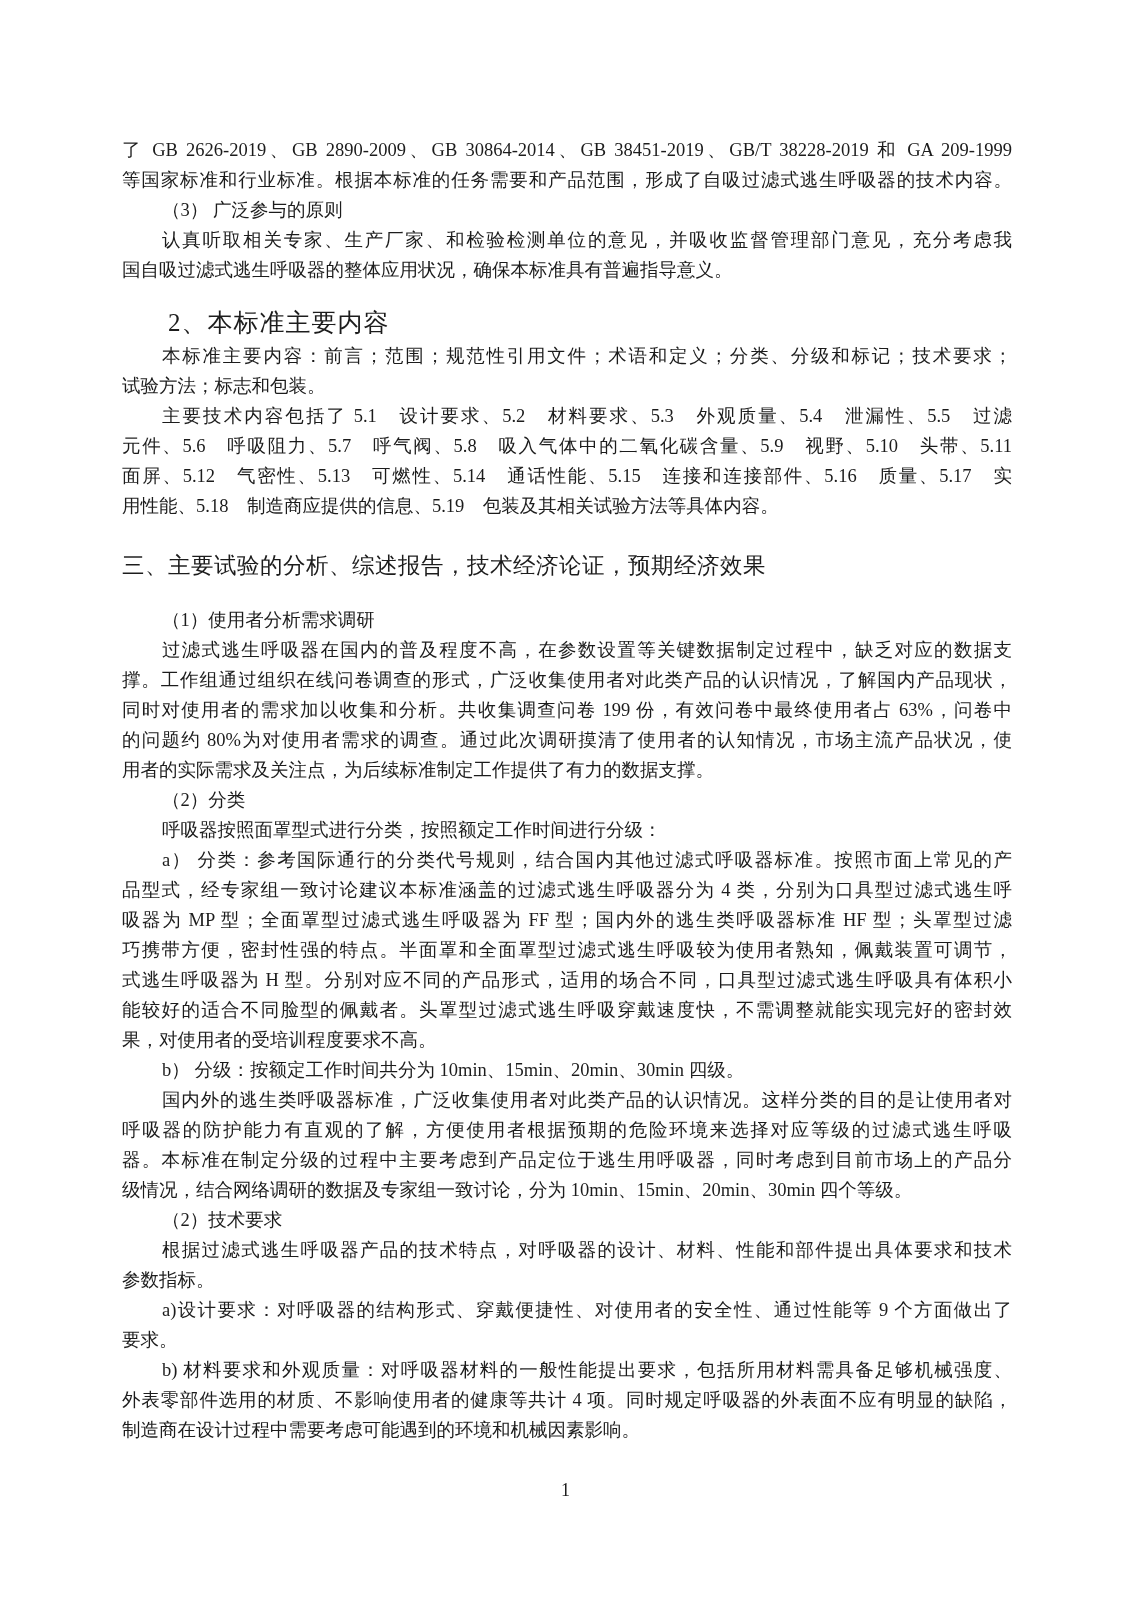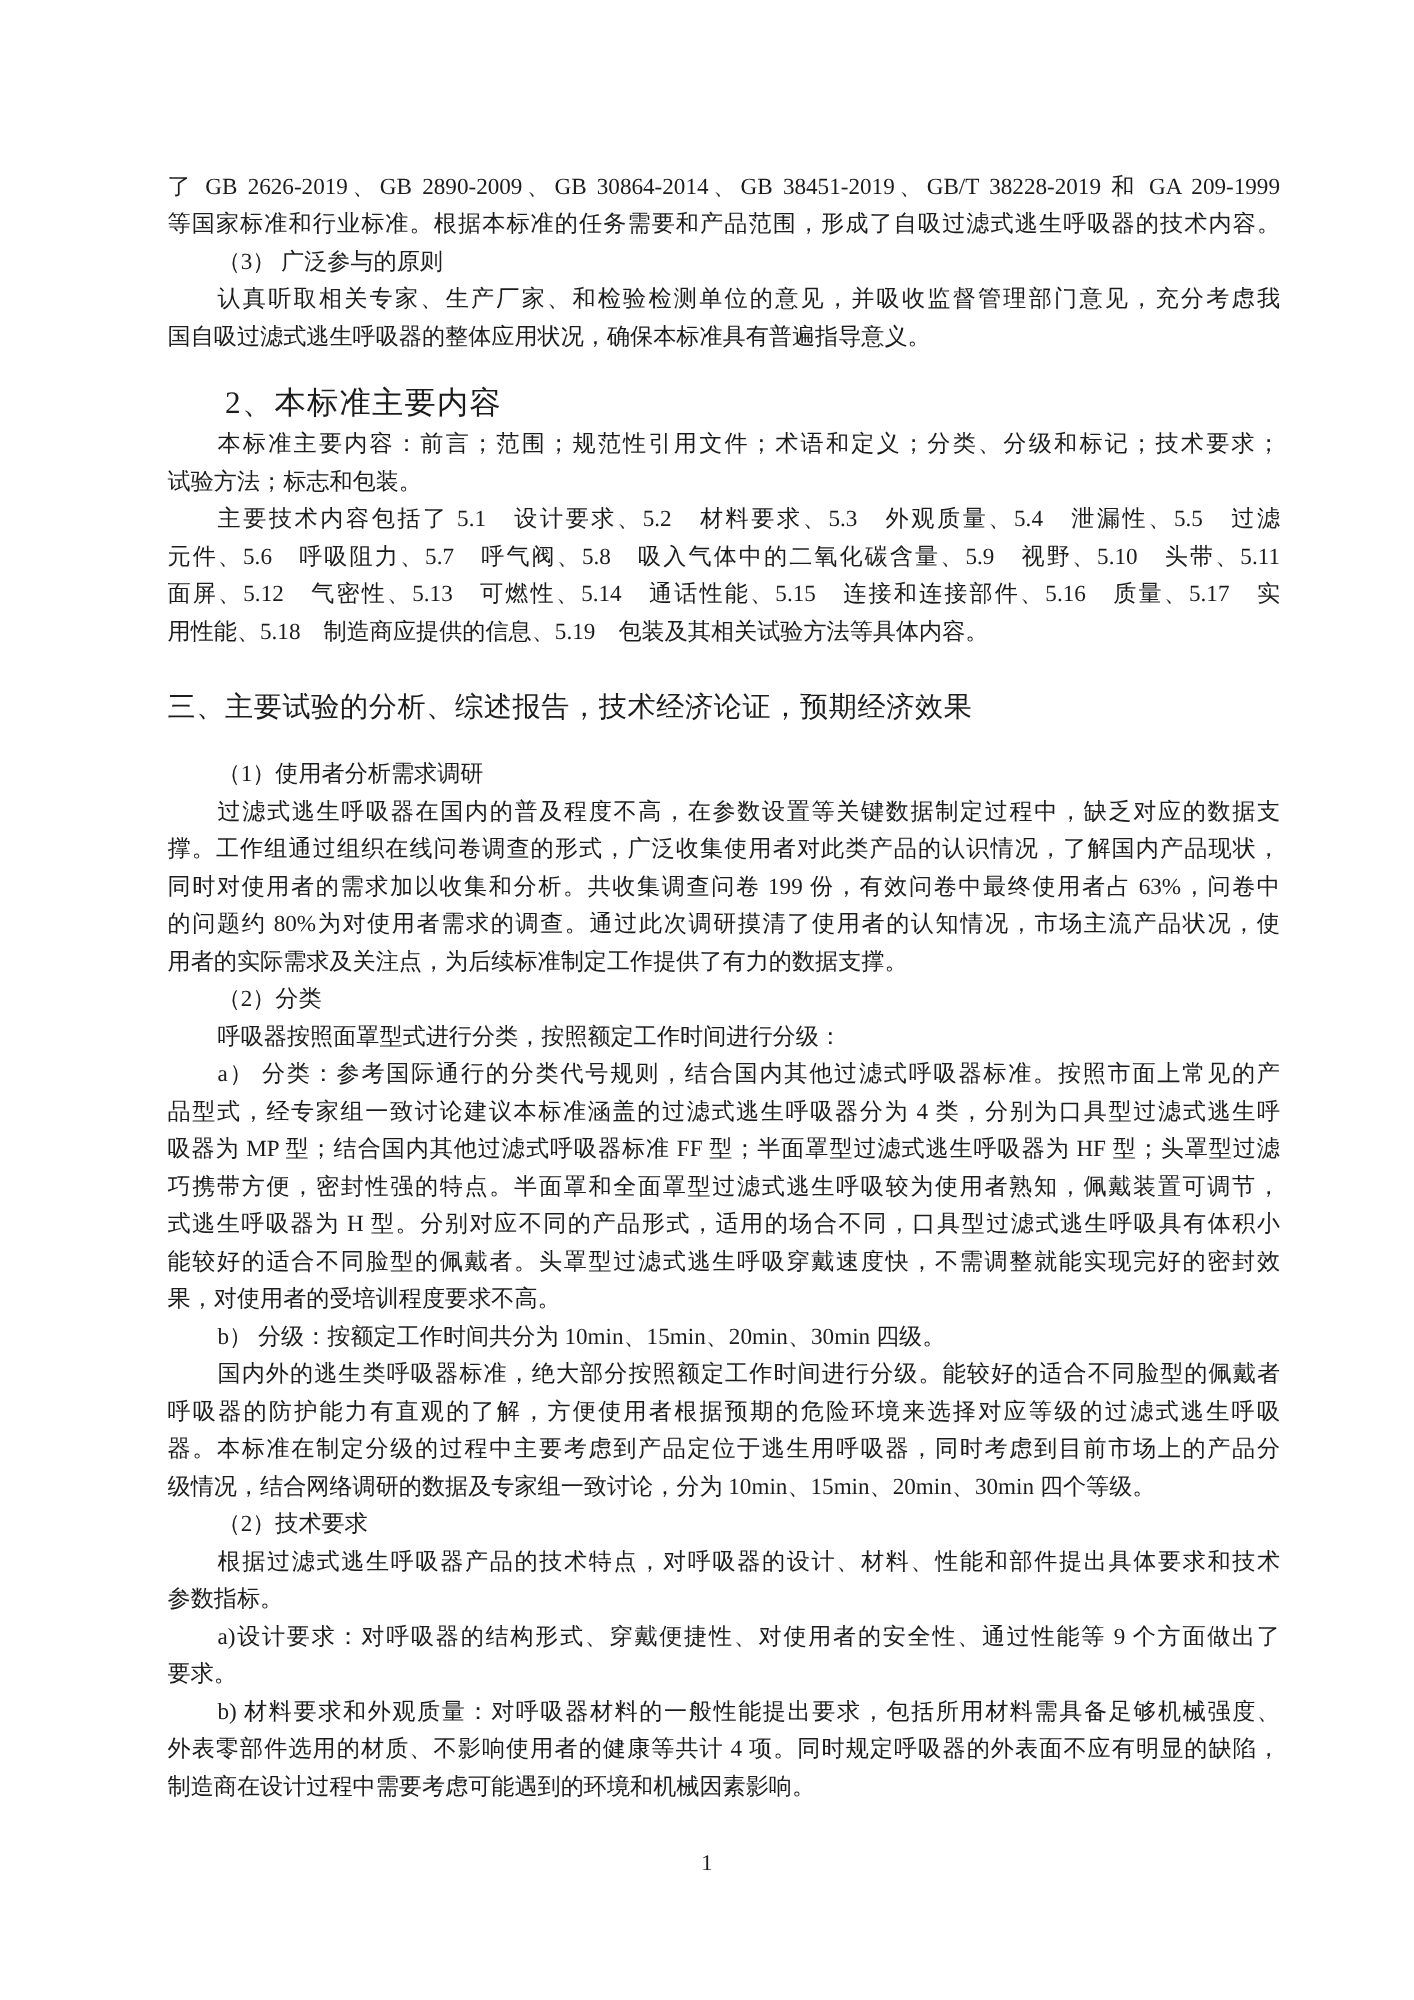"了 GB 2626-2019、GB 2890-2009、GB" #doc { left: 134px -> 122px }
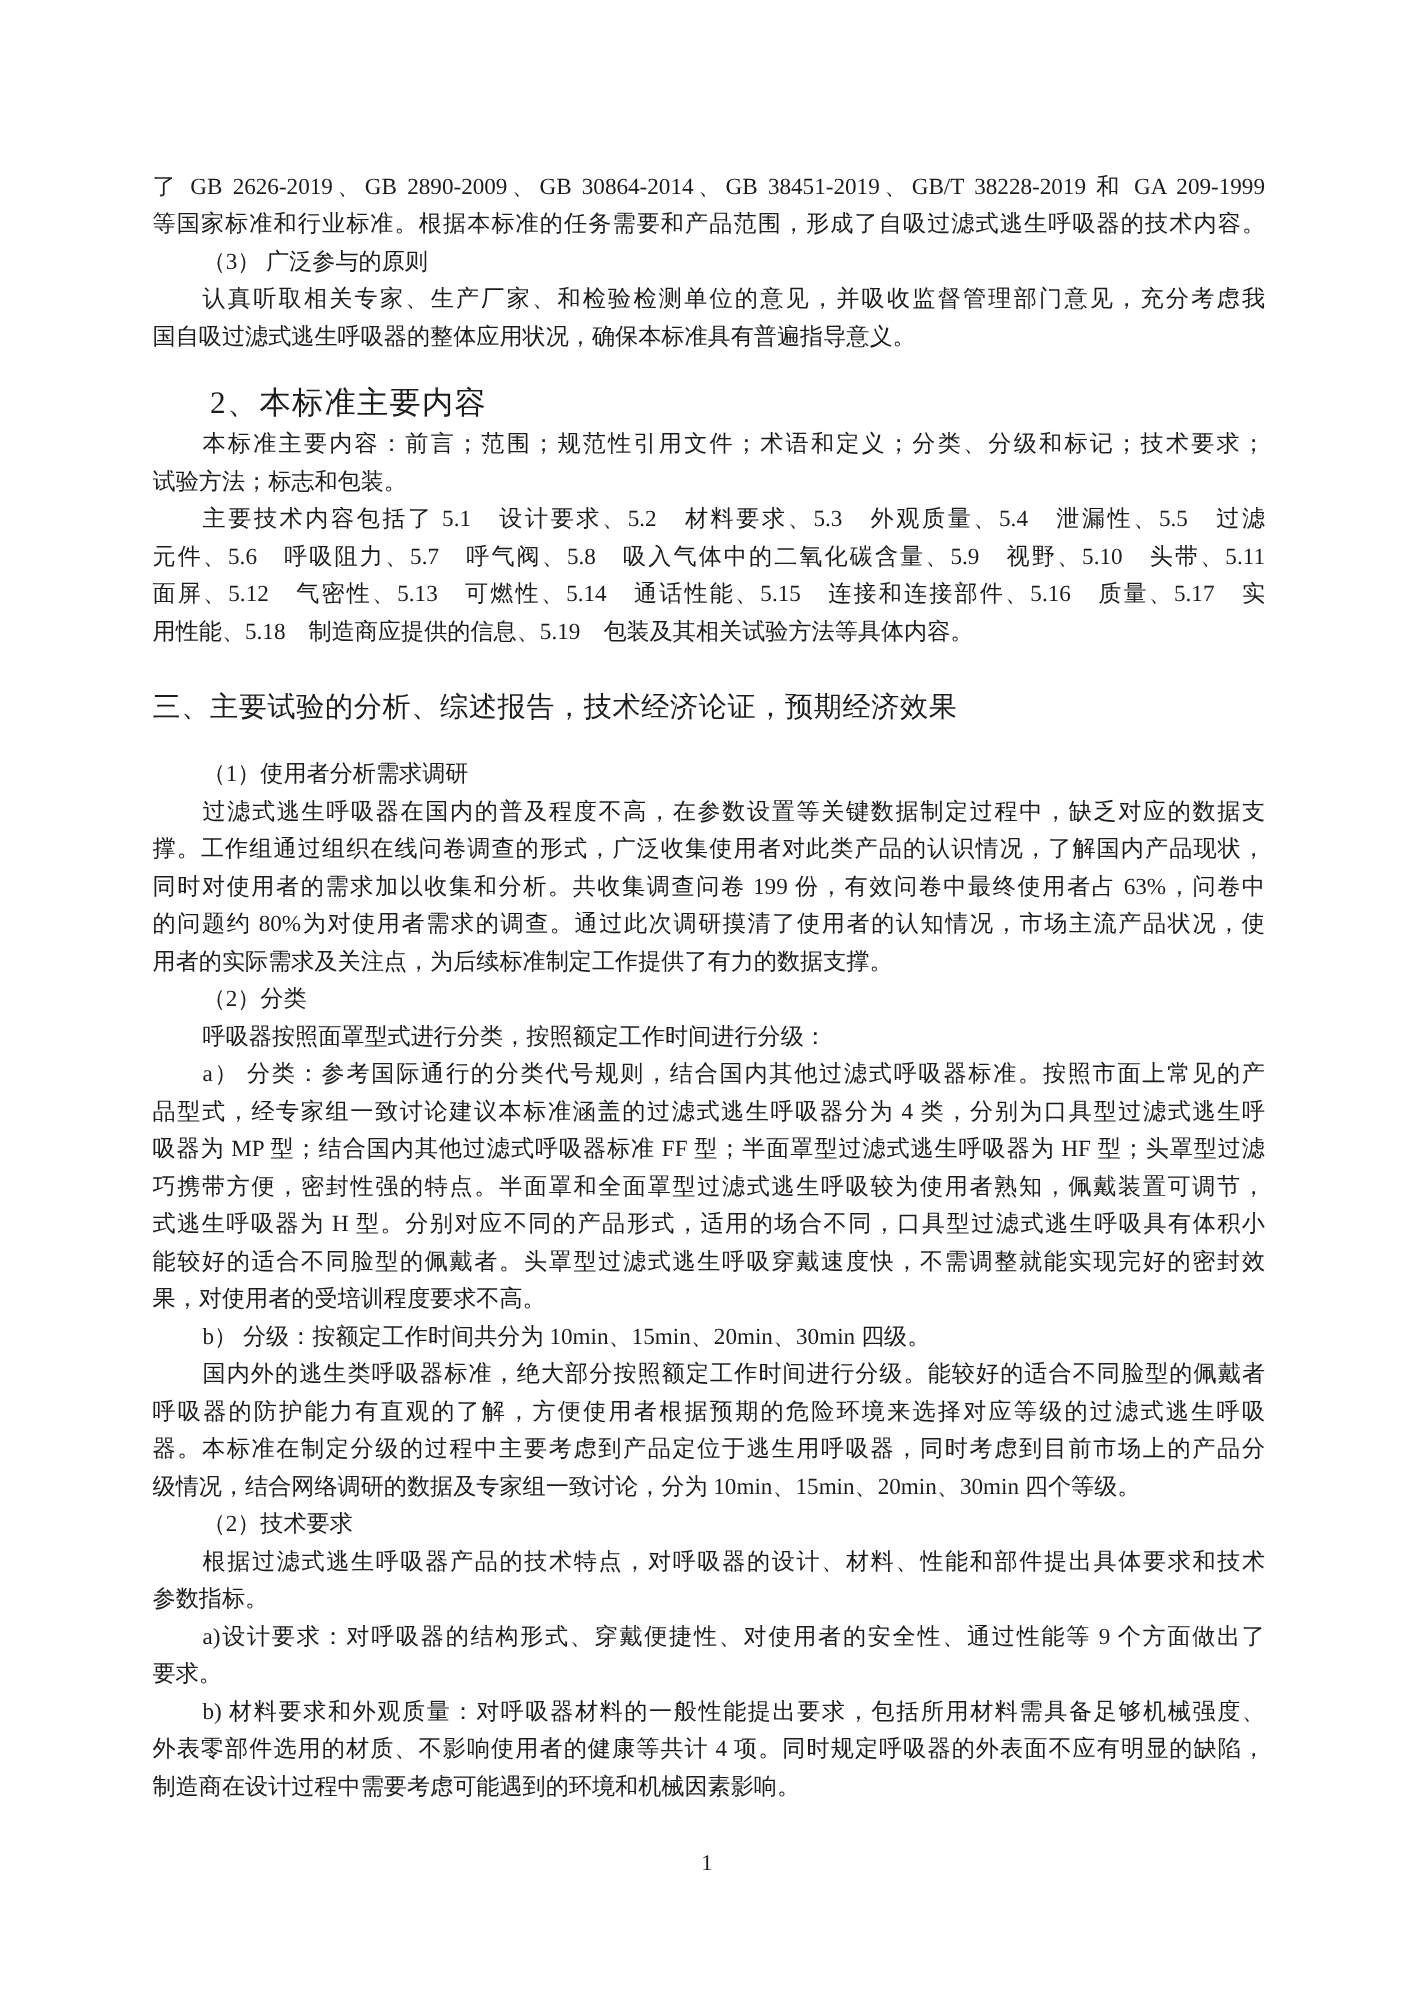"吸器为 MP 型；结合国内其他过滤式呼吸器标准 FF" div.line { text: 结合国内其他过滤式呼吸器标准 FF 型；半面罩型过滤式逃生呼吸器为 -> 全面罩型过滤式逃生呼吸器为 FF 型；国内外的逃生类呼吸器标准 }
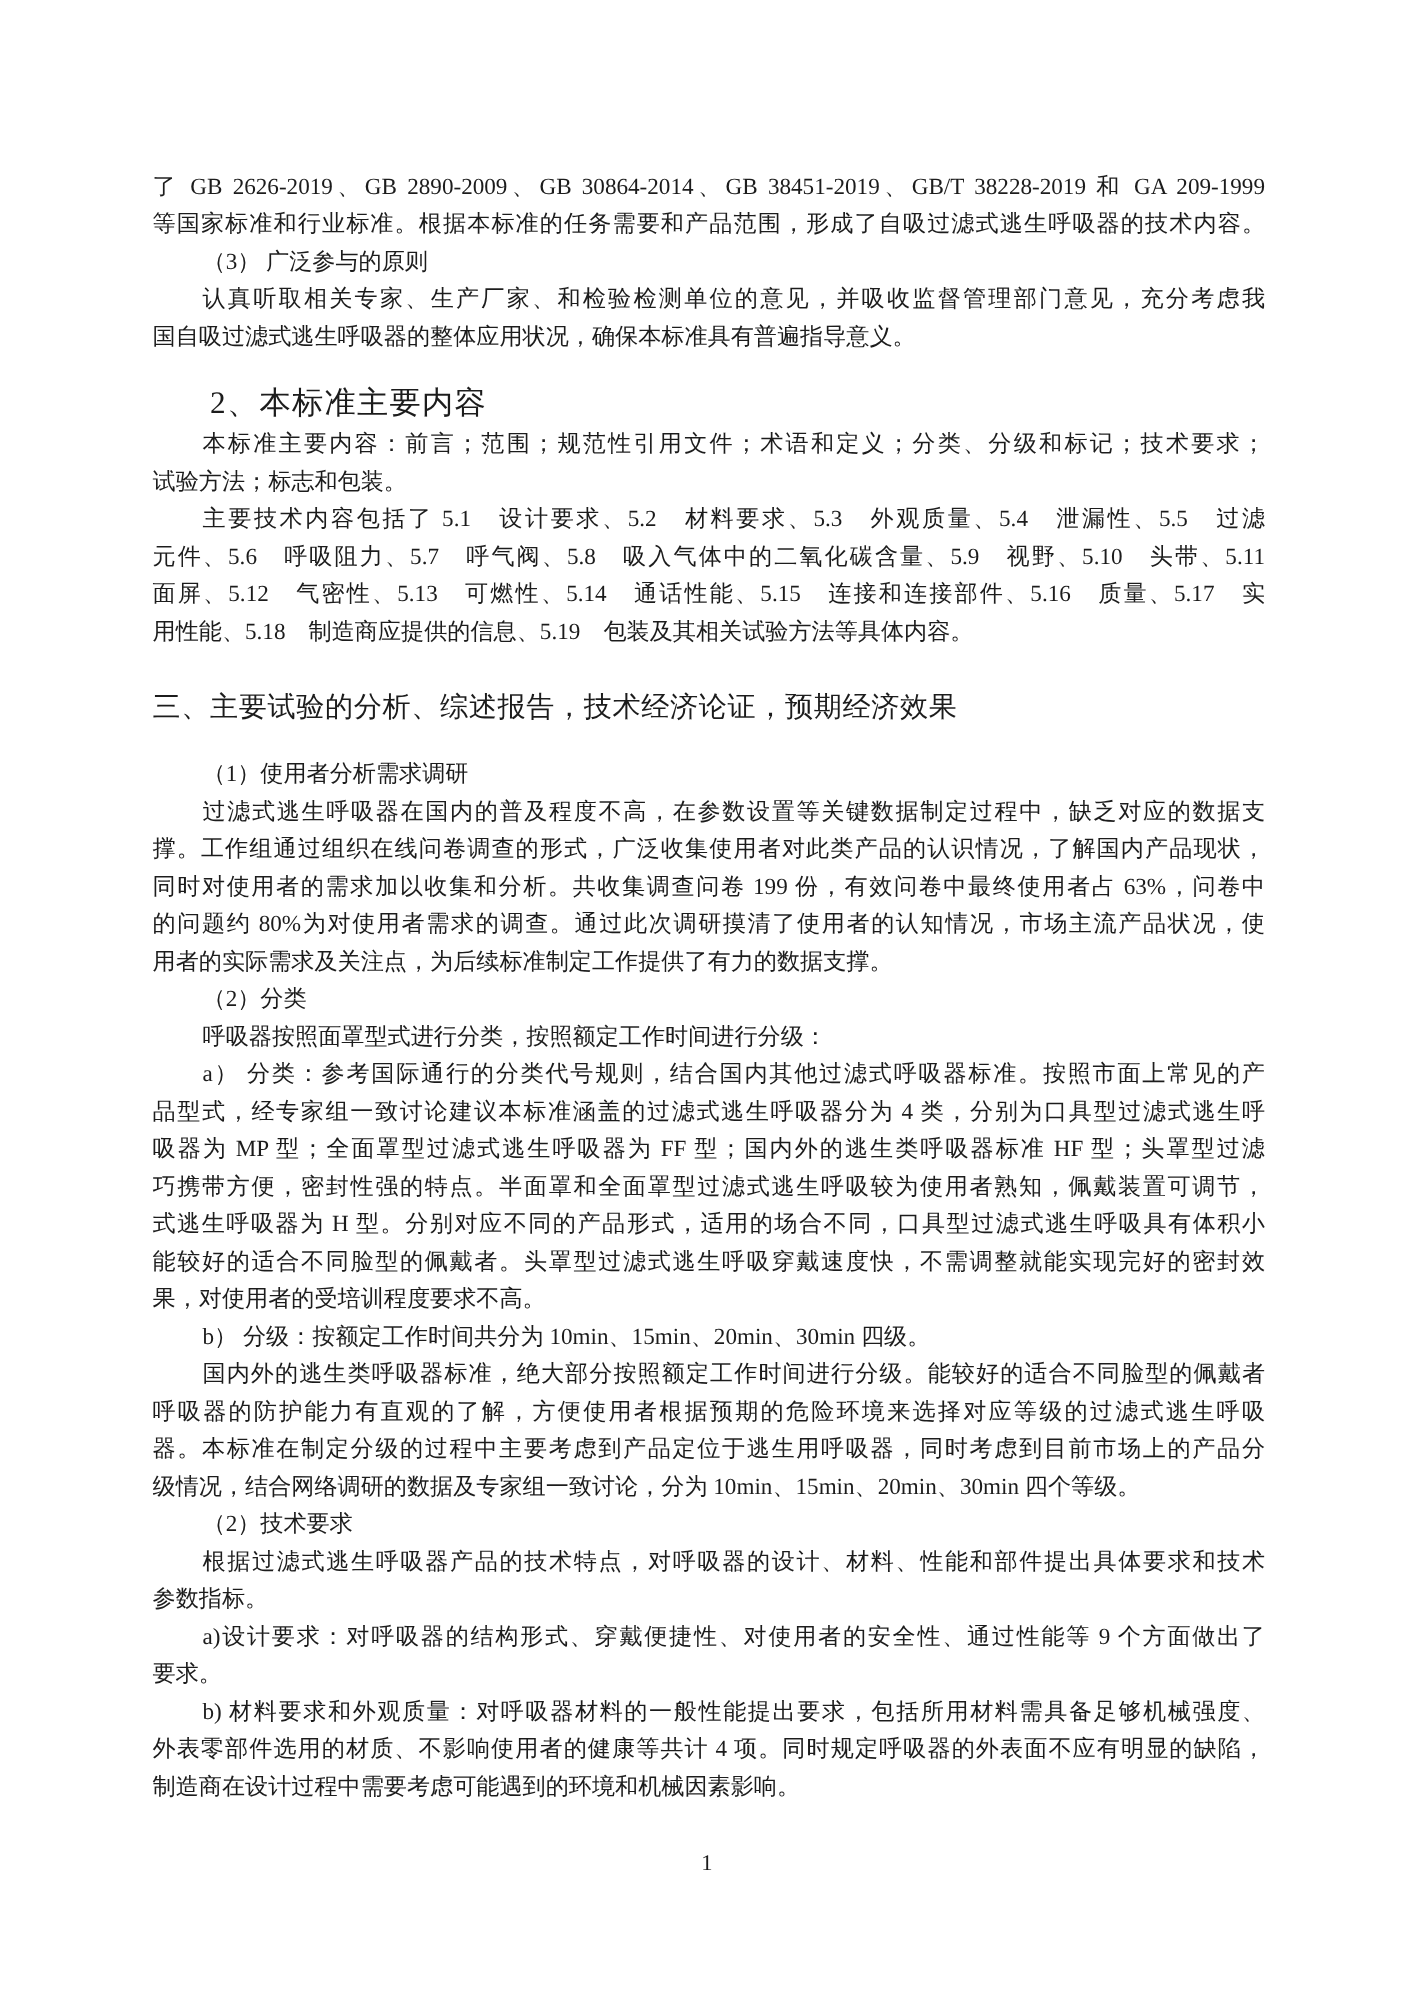"国内外的逃生类呼吸器标准，绝大部分按照额定工作时间进行分级。能较好的适合不同脸型" div.line { text: 绝大部分按照额定工作时间进行分级。能较好的适合不同脸型的佩戴者 -> 广泛收集使用者对此类产品的认识情况。这样分类的目的是让使用者对 }
